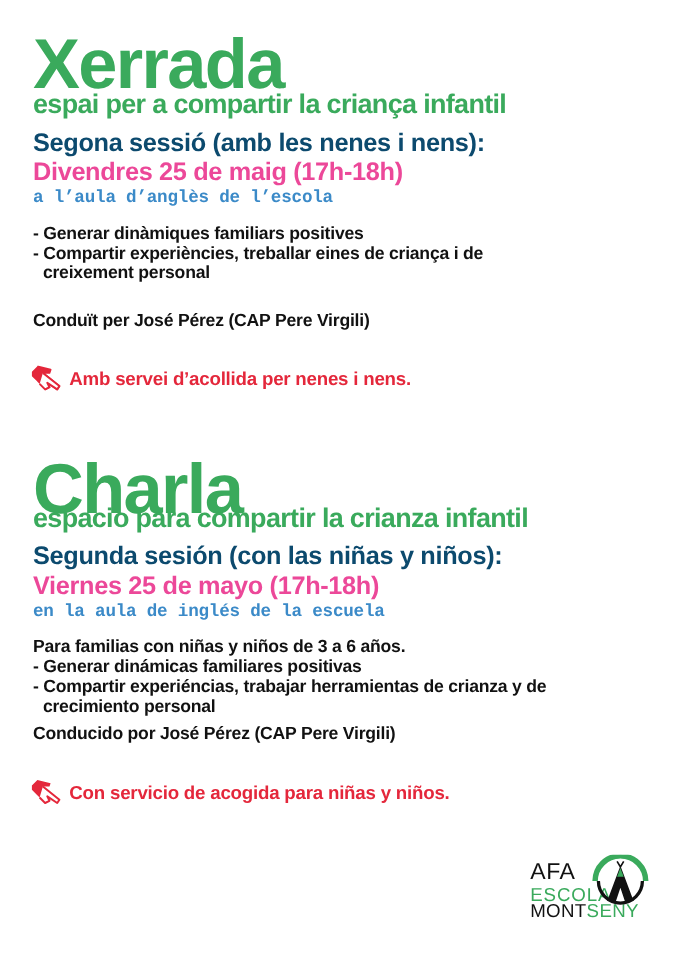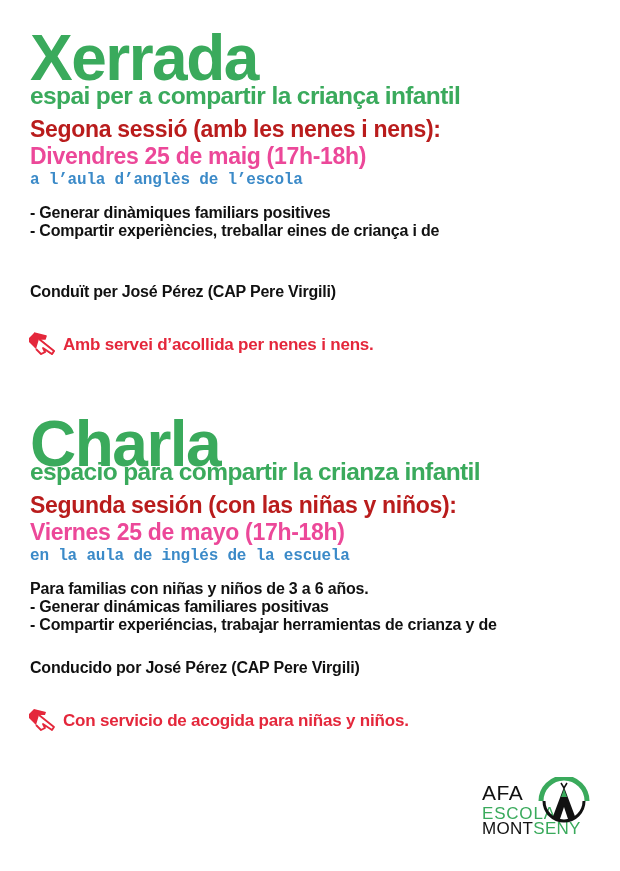"Segona sessió (amb les nenes" .session { color: #b91c1c -> #0c4a6e }
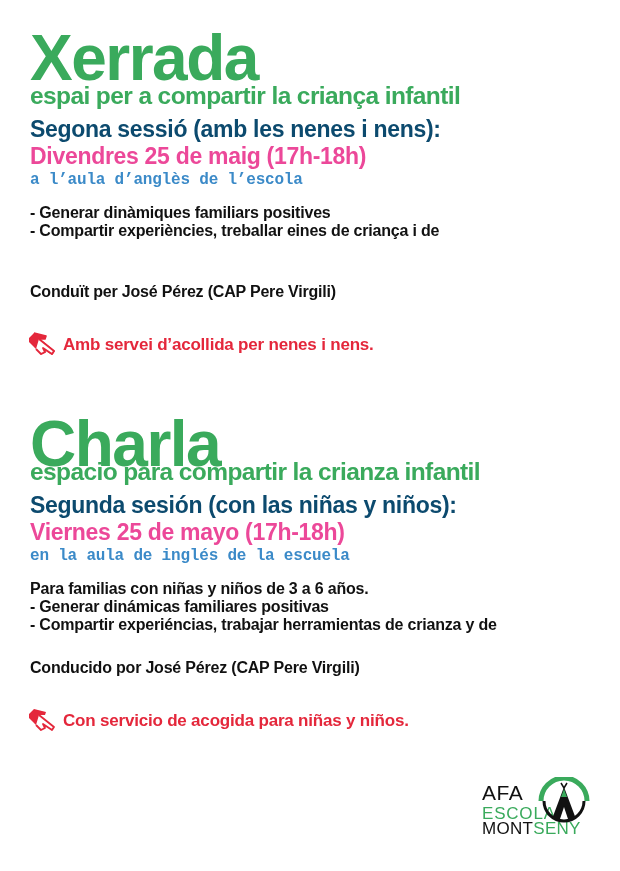"creixement personal" div.indent { html: none -> <div>creixement personal</div> }
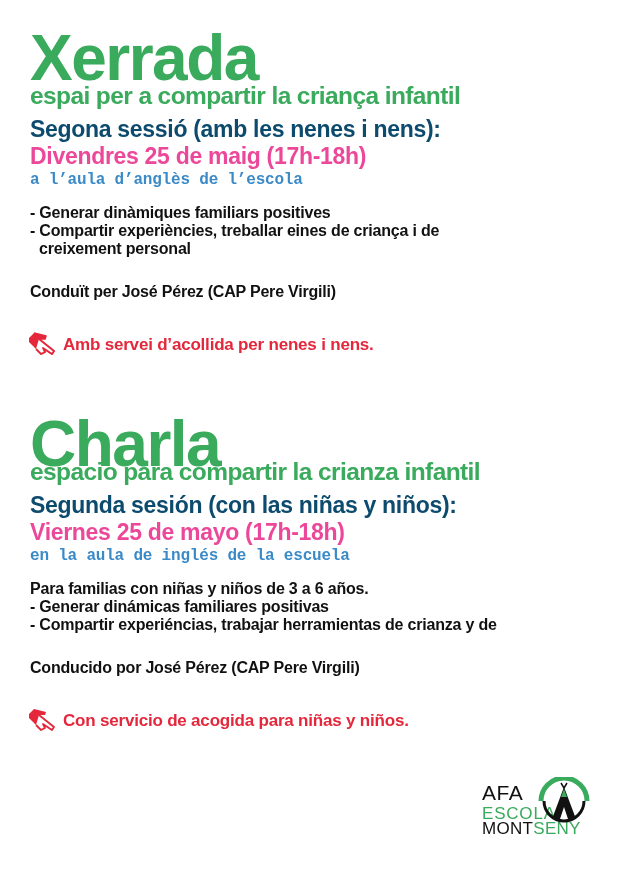"crecimiento personal" div.indent { html: none -> <div>crecimiento personal</div> }
